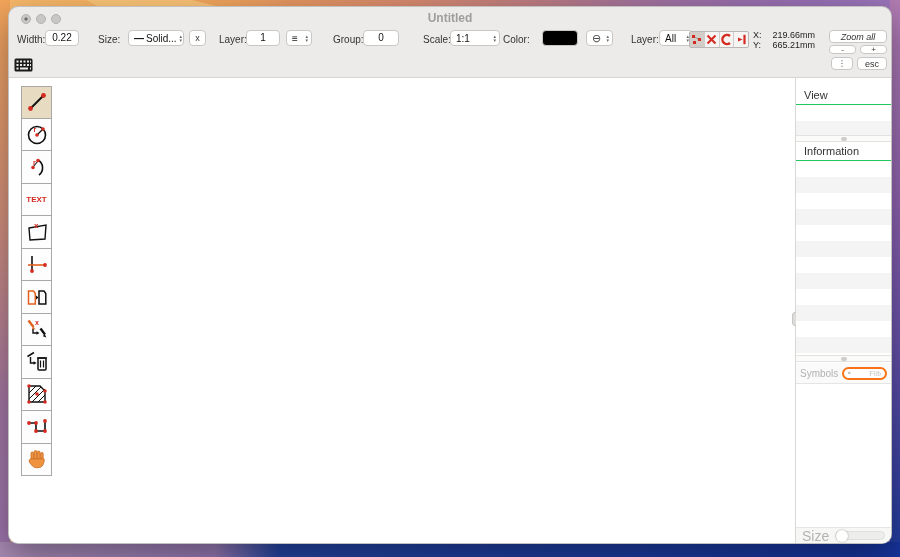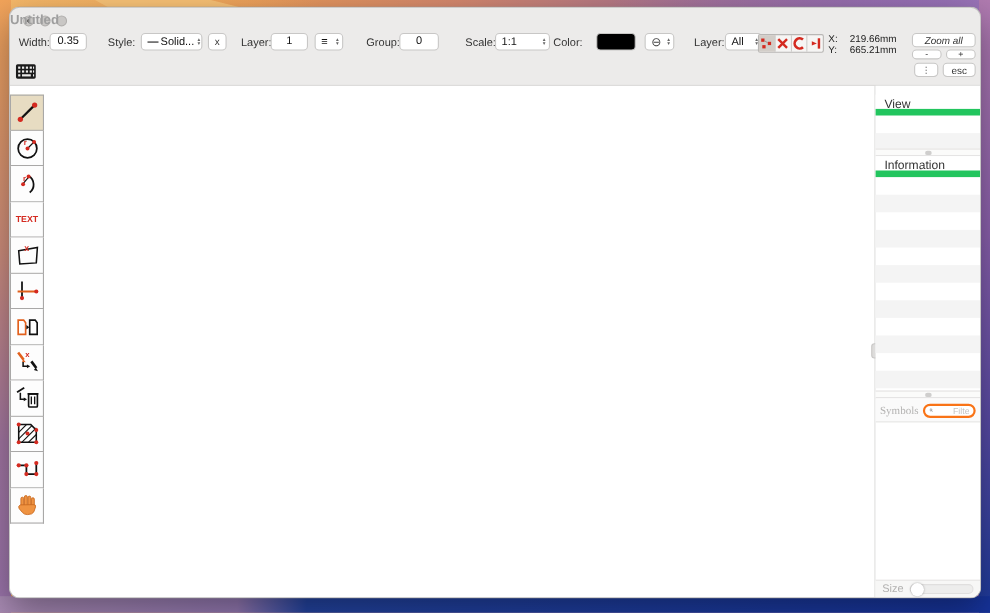"Untitled" .title { text-align: left -> center }
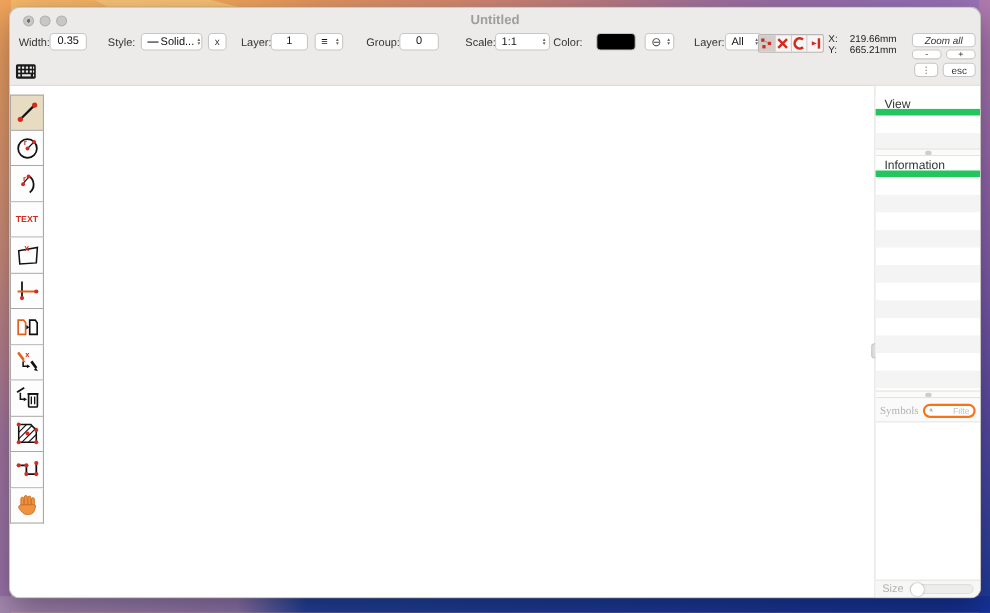"0.35" span.field { text: 0.35 -> 0.22 }
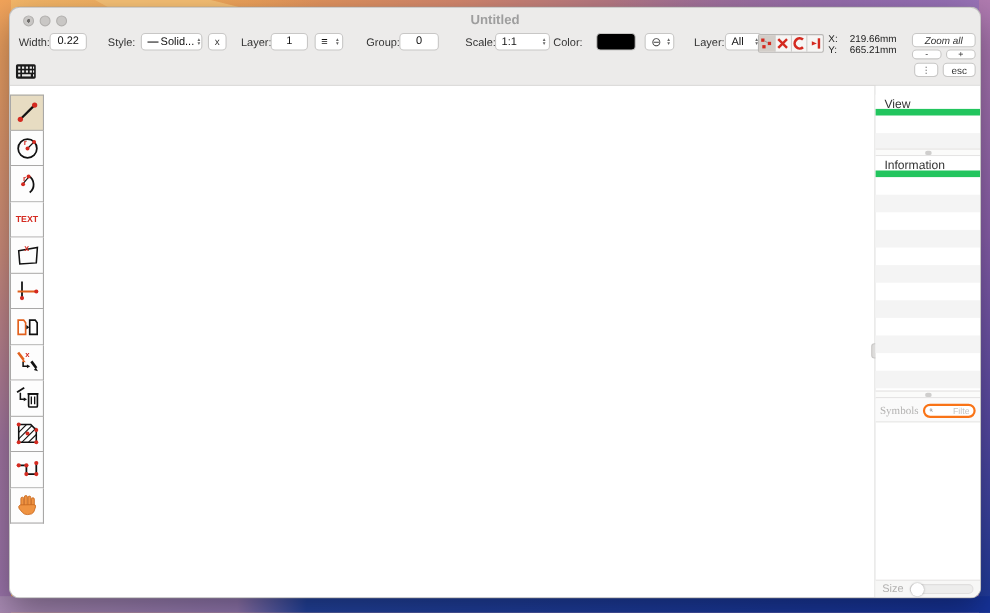"Style:" span.lbl { text: Style -> Size }
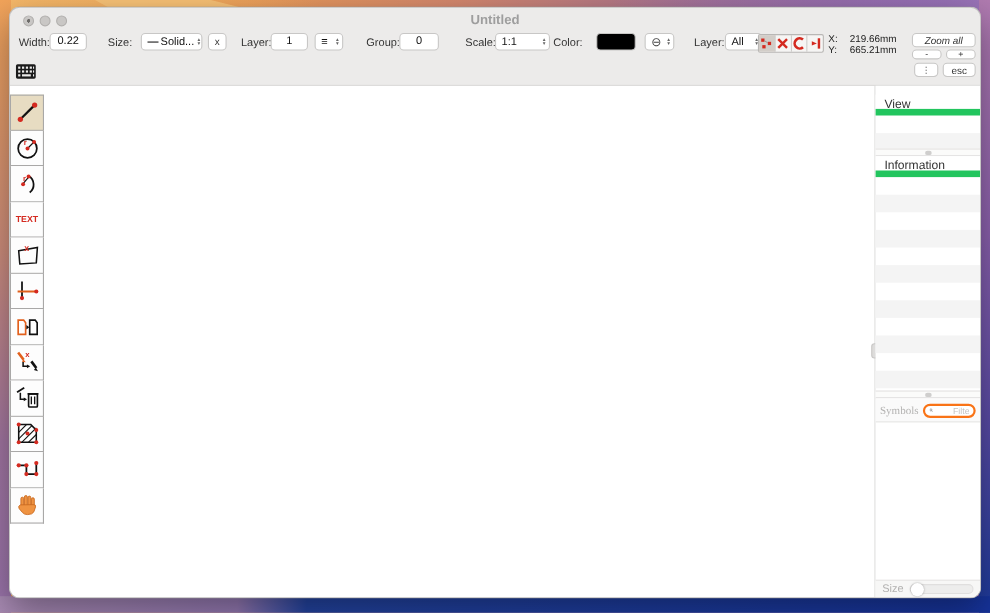"View" .p-head { border-bottom: 6px solid #22c55e -> 1px solid #22c55e }
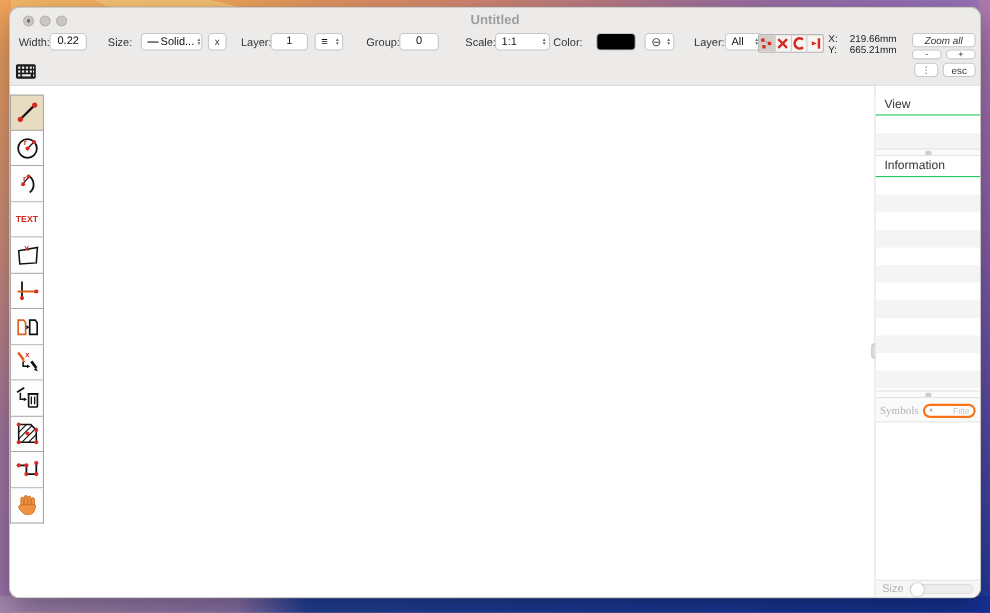"TEXT" .tools { left: 0 -> 12px }
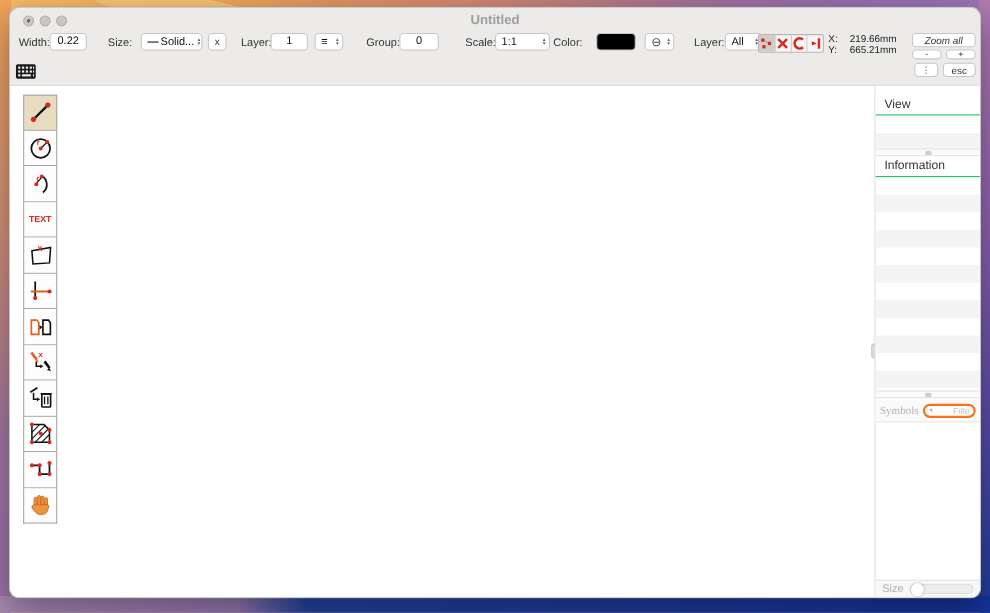"Symbols" .symbar .sec-lbl { font-family: Liberation Serif, serif -> none }
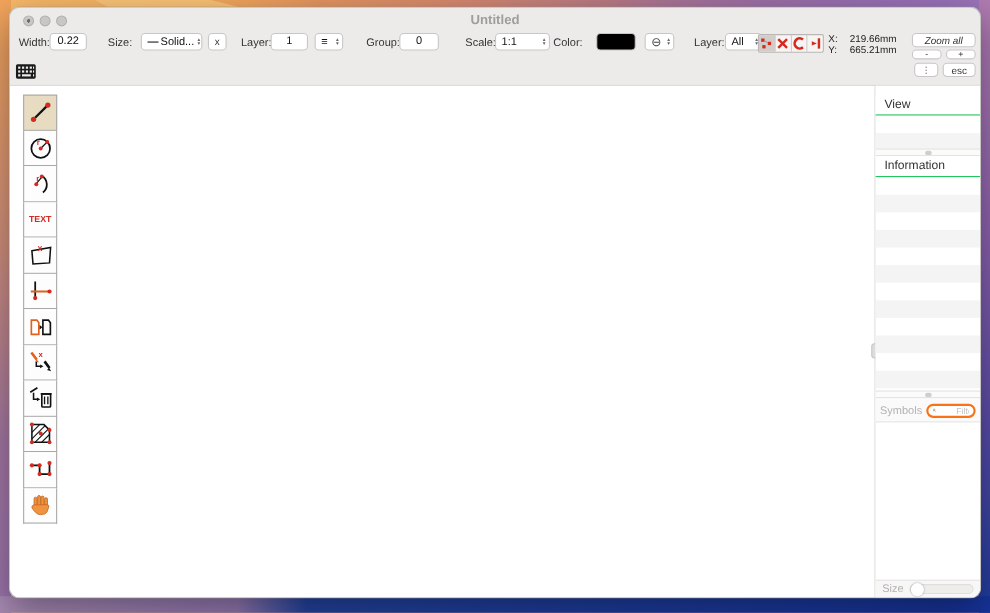"Size" .sizebar .sec-lbl { font-size: 10px -> 14px }
